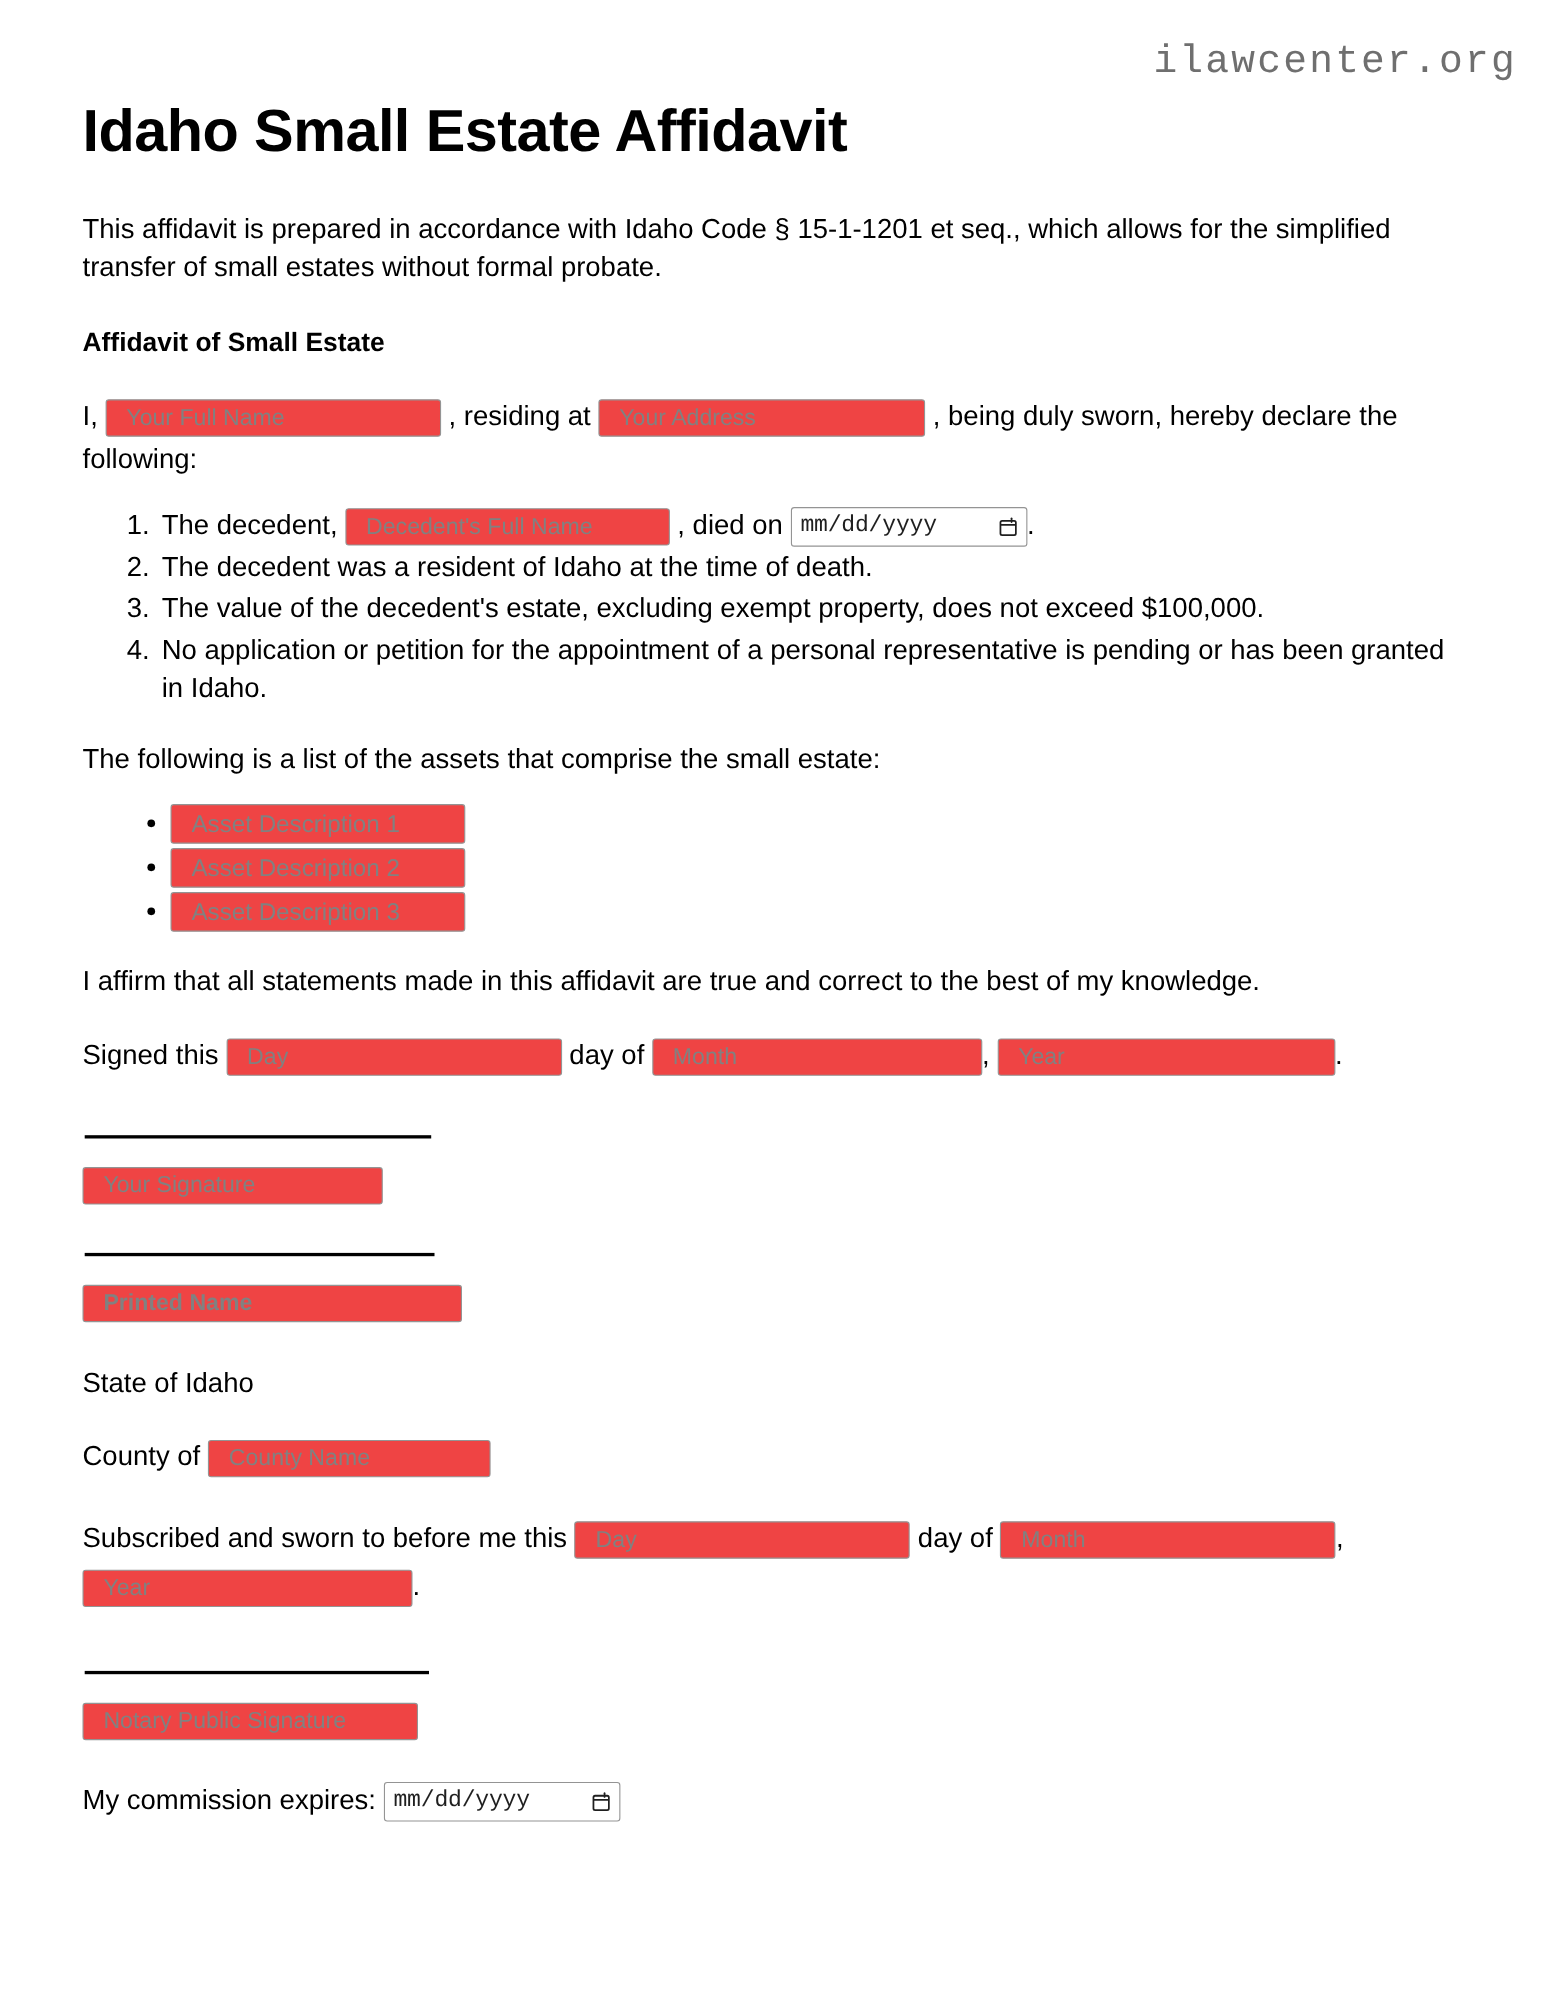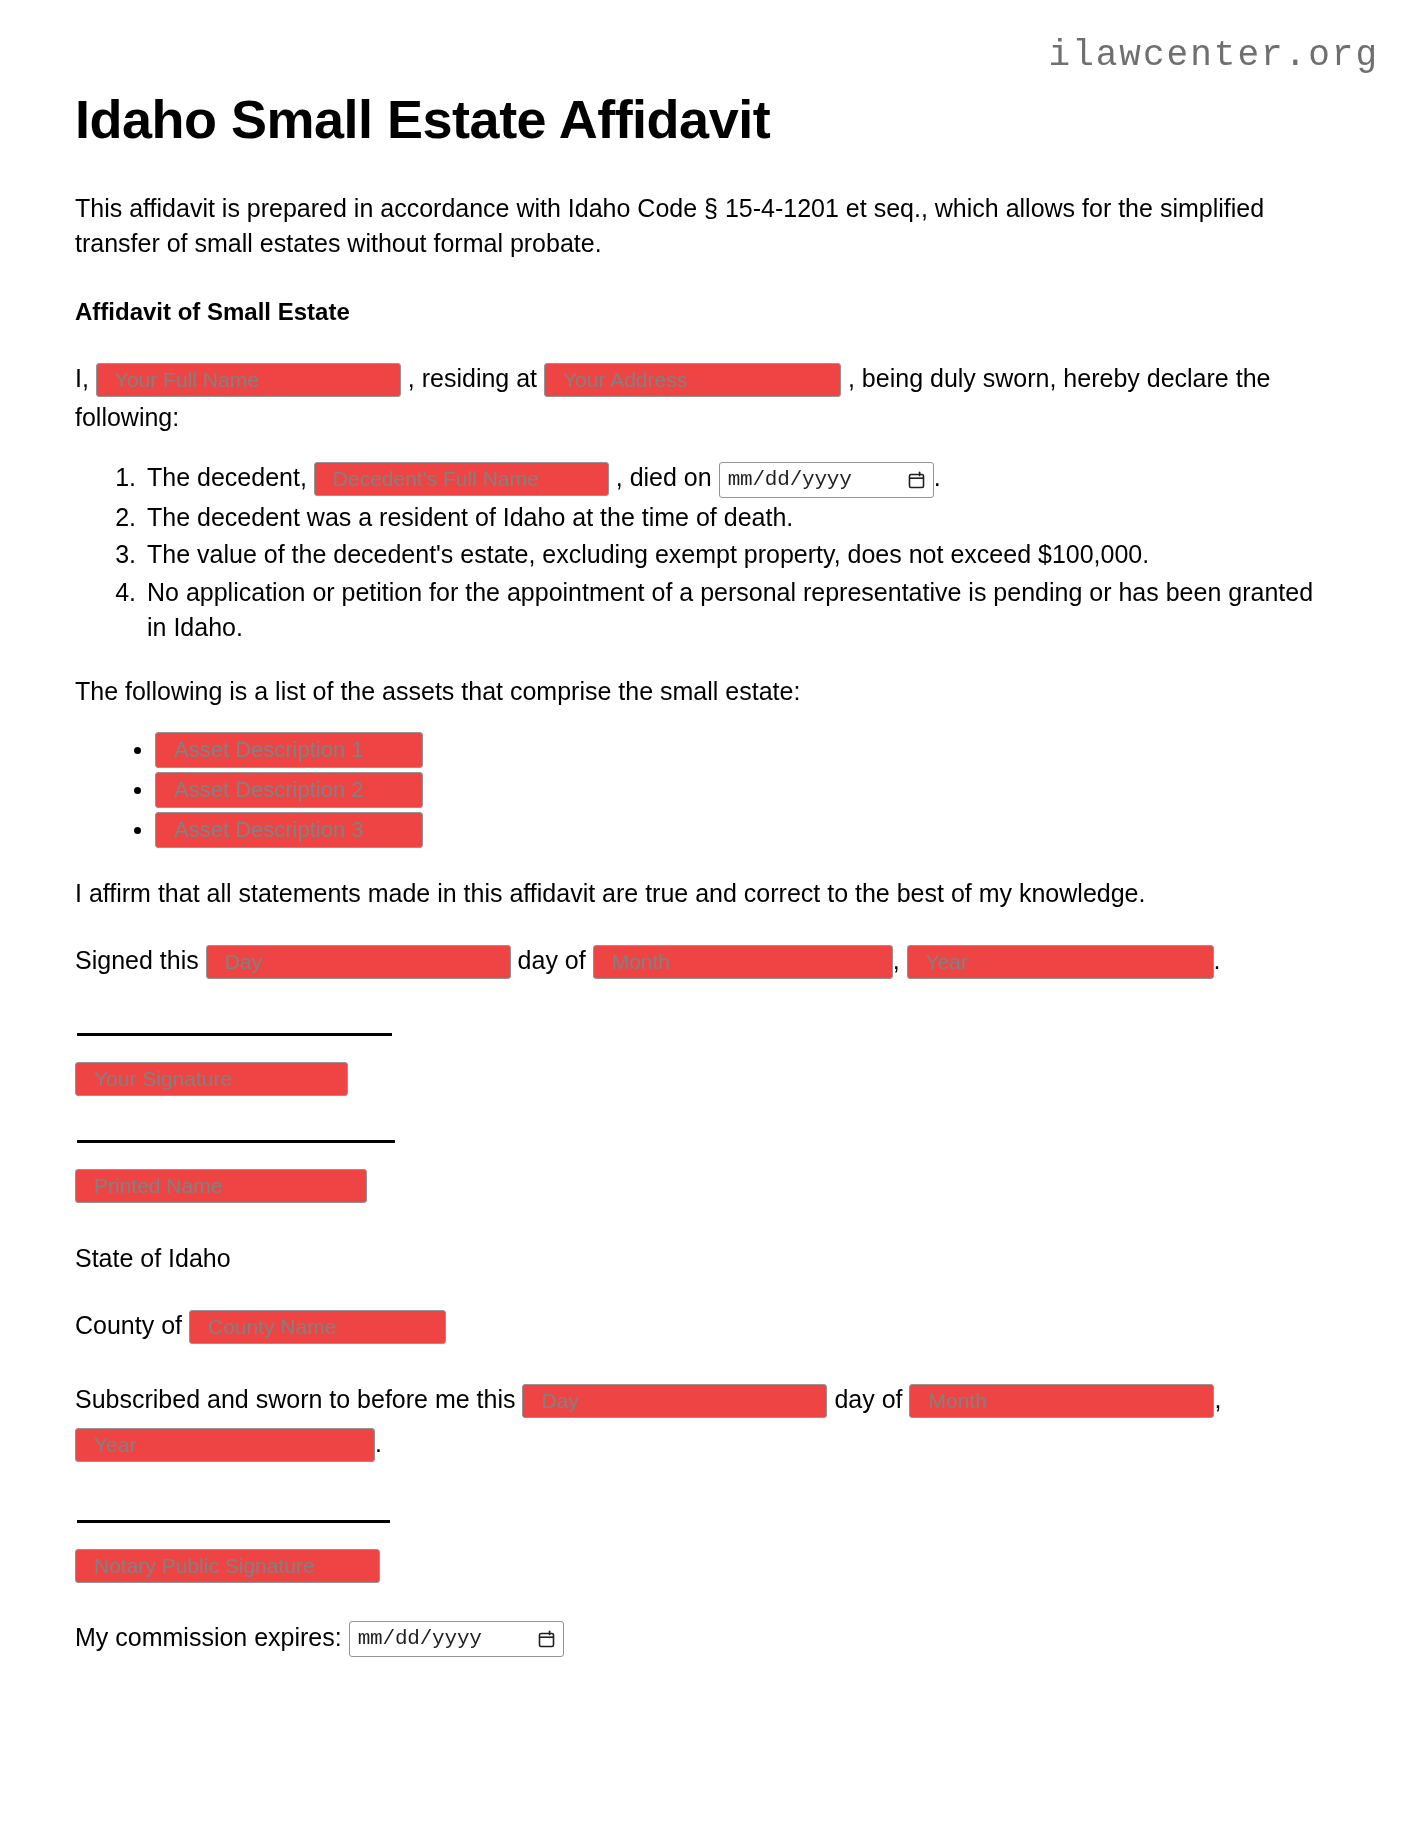"This affidavit is prepared in" p.body-text { text: 15-4-1201 -> 15-1-1201 }
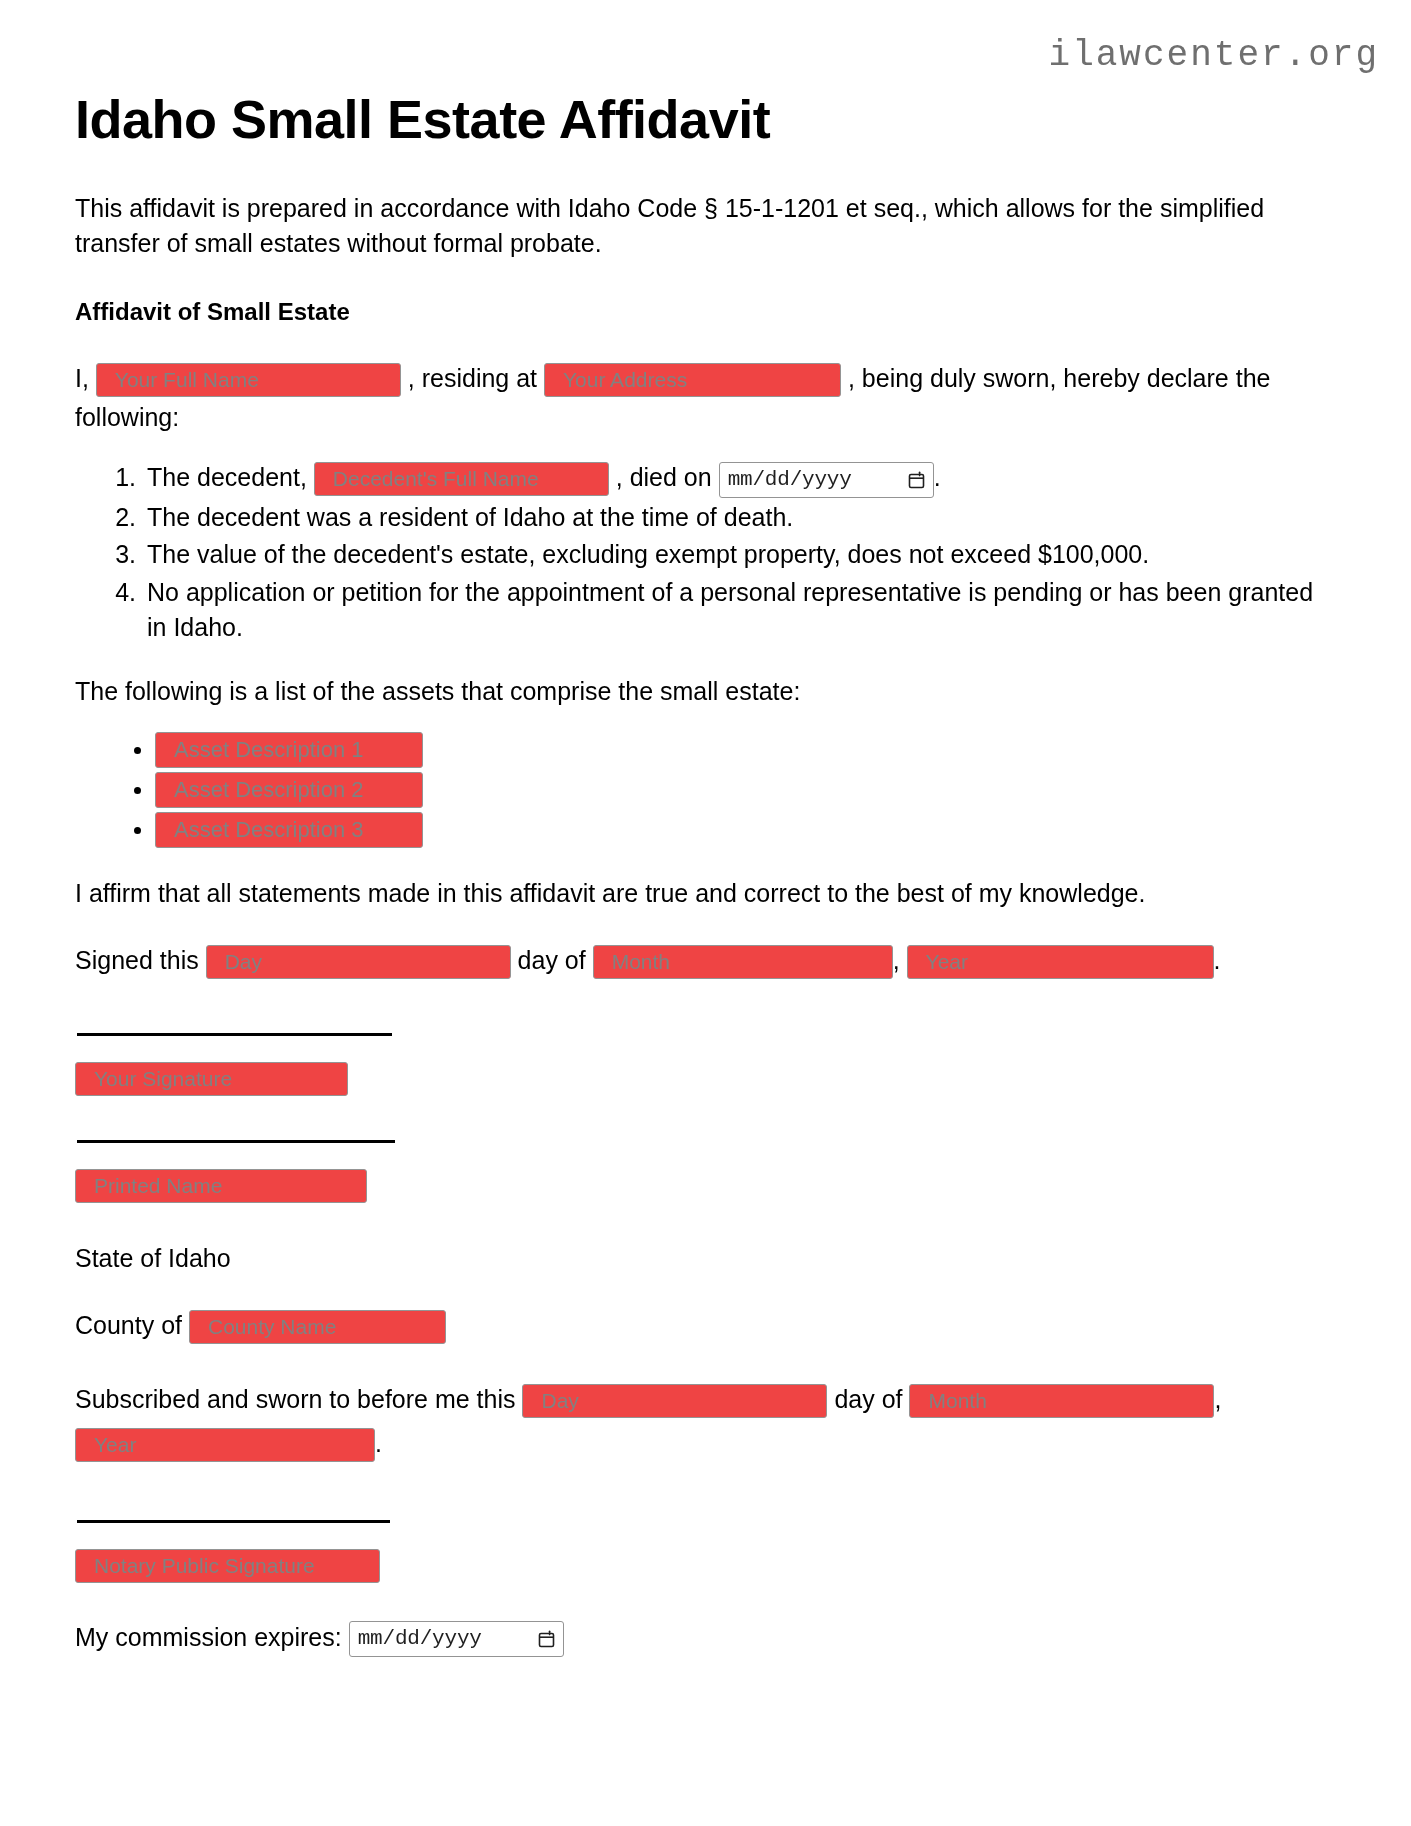"Printed Name" input.fld-printed { font-weight: none -> bold; width: 292px -> 345px }
